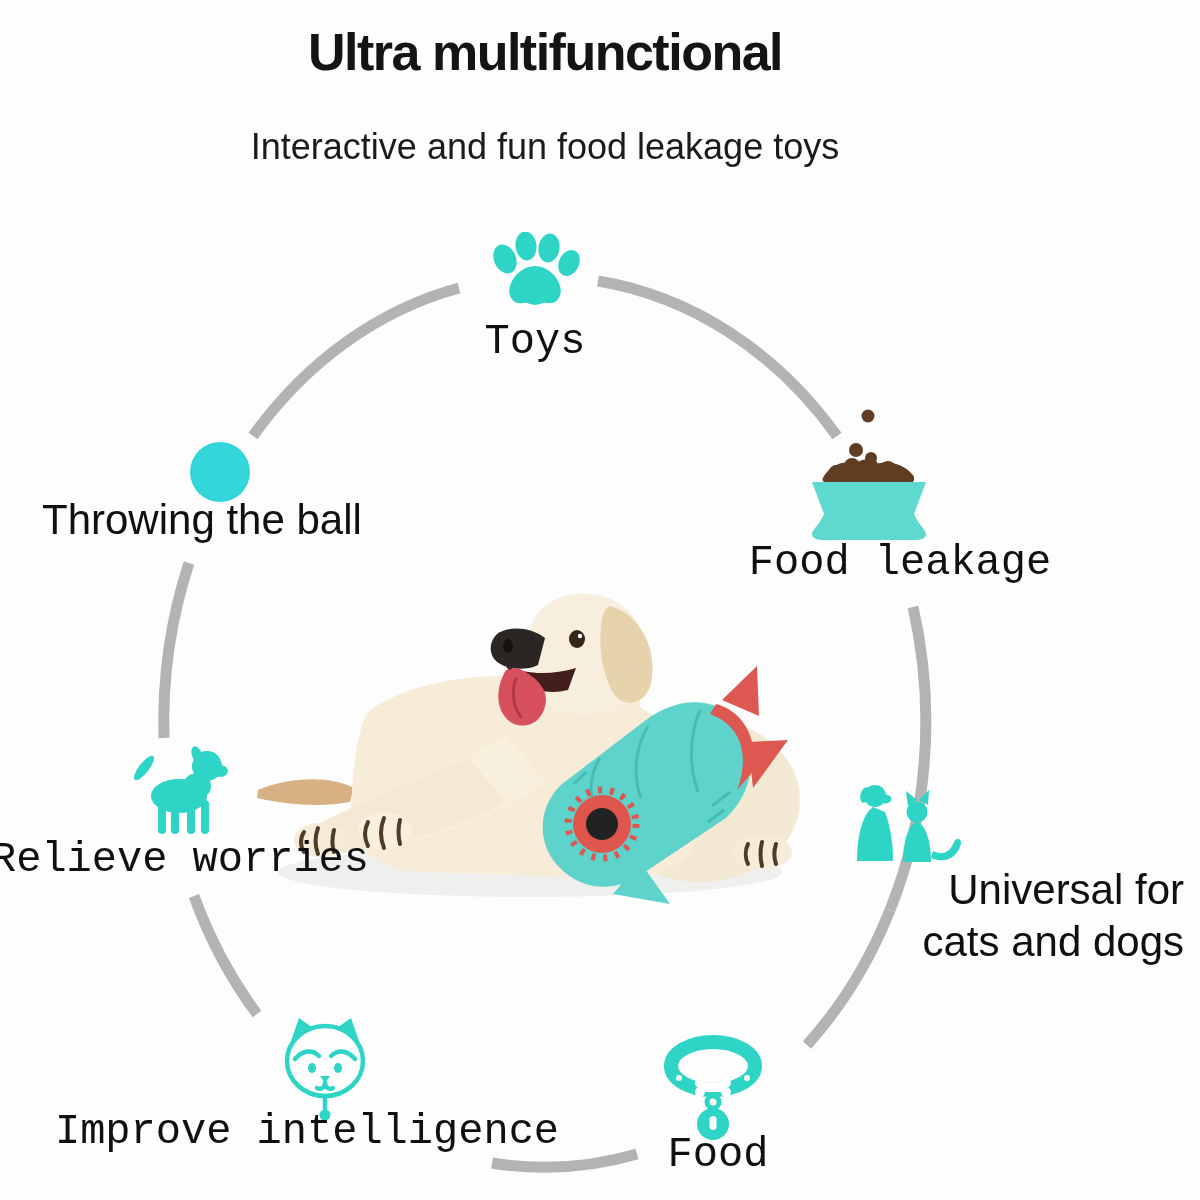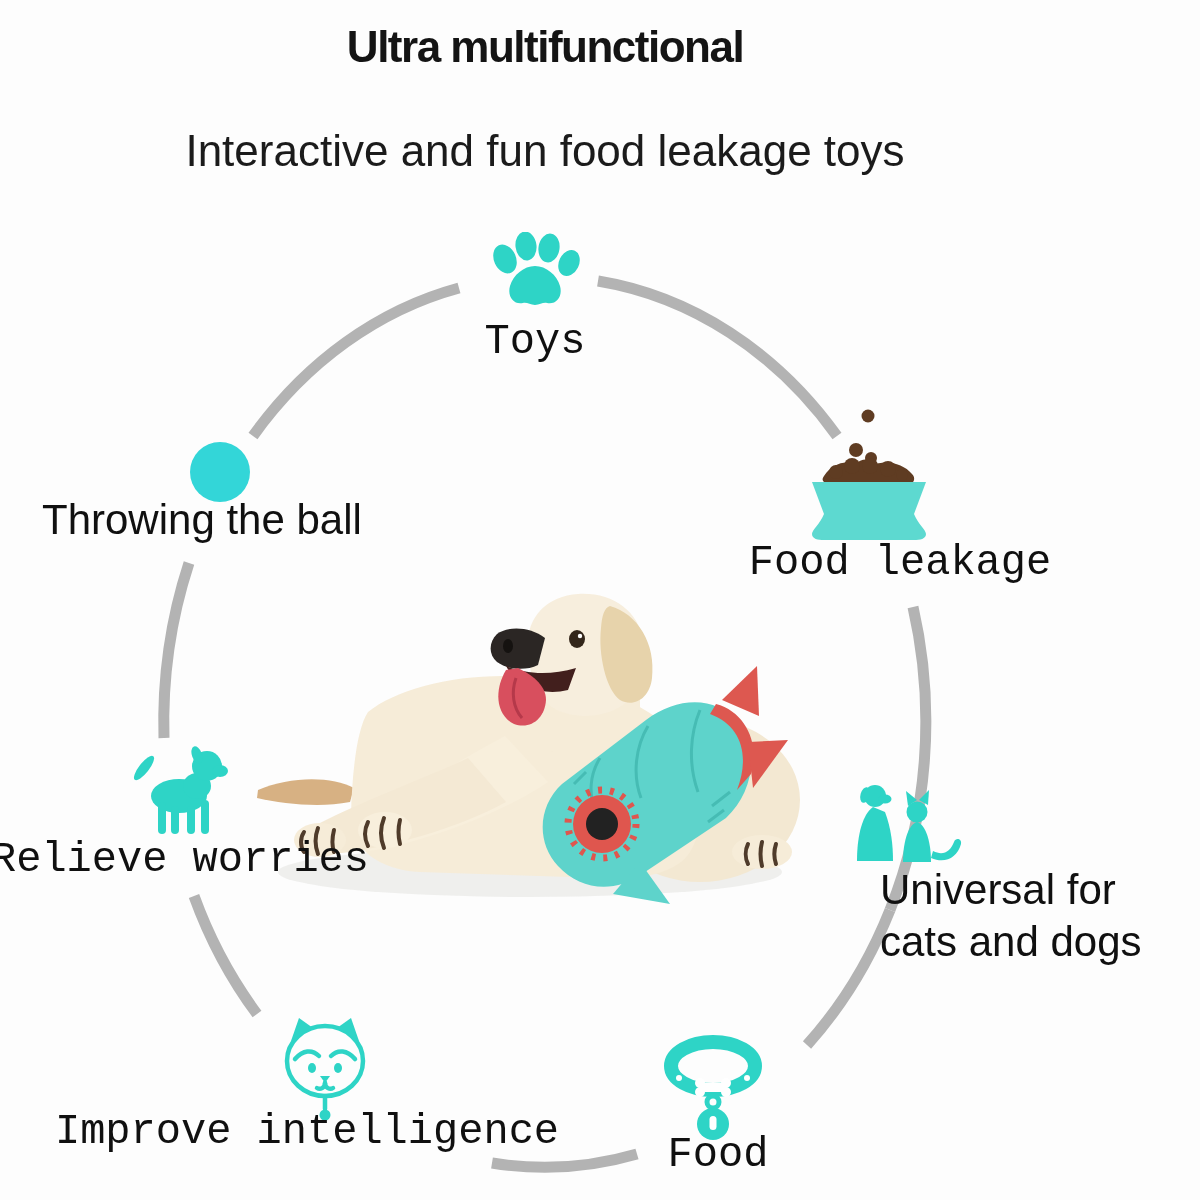"Ultra multifunctional" .title { font-size: 44px -> 52px }
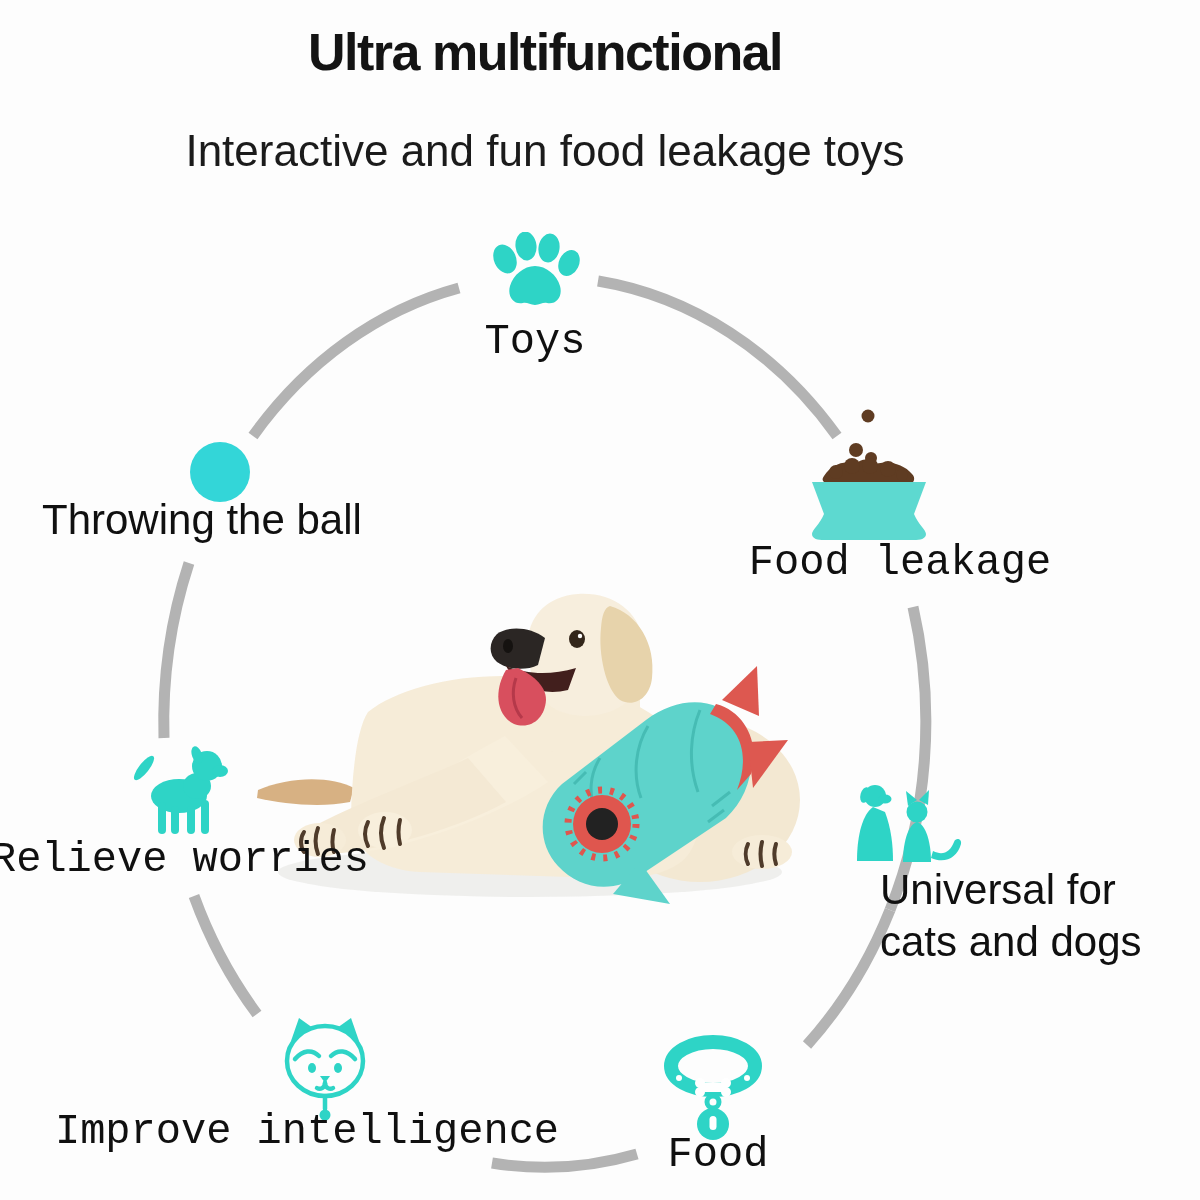"Interactive and fun food leakage" .subtitle { font-size: 44px -> 36px }
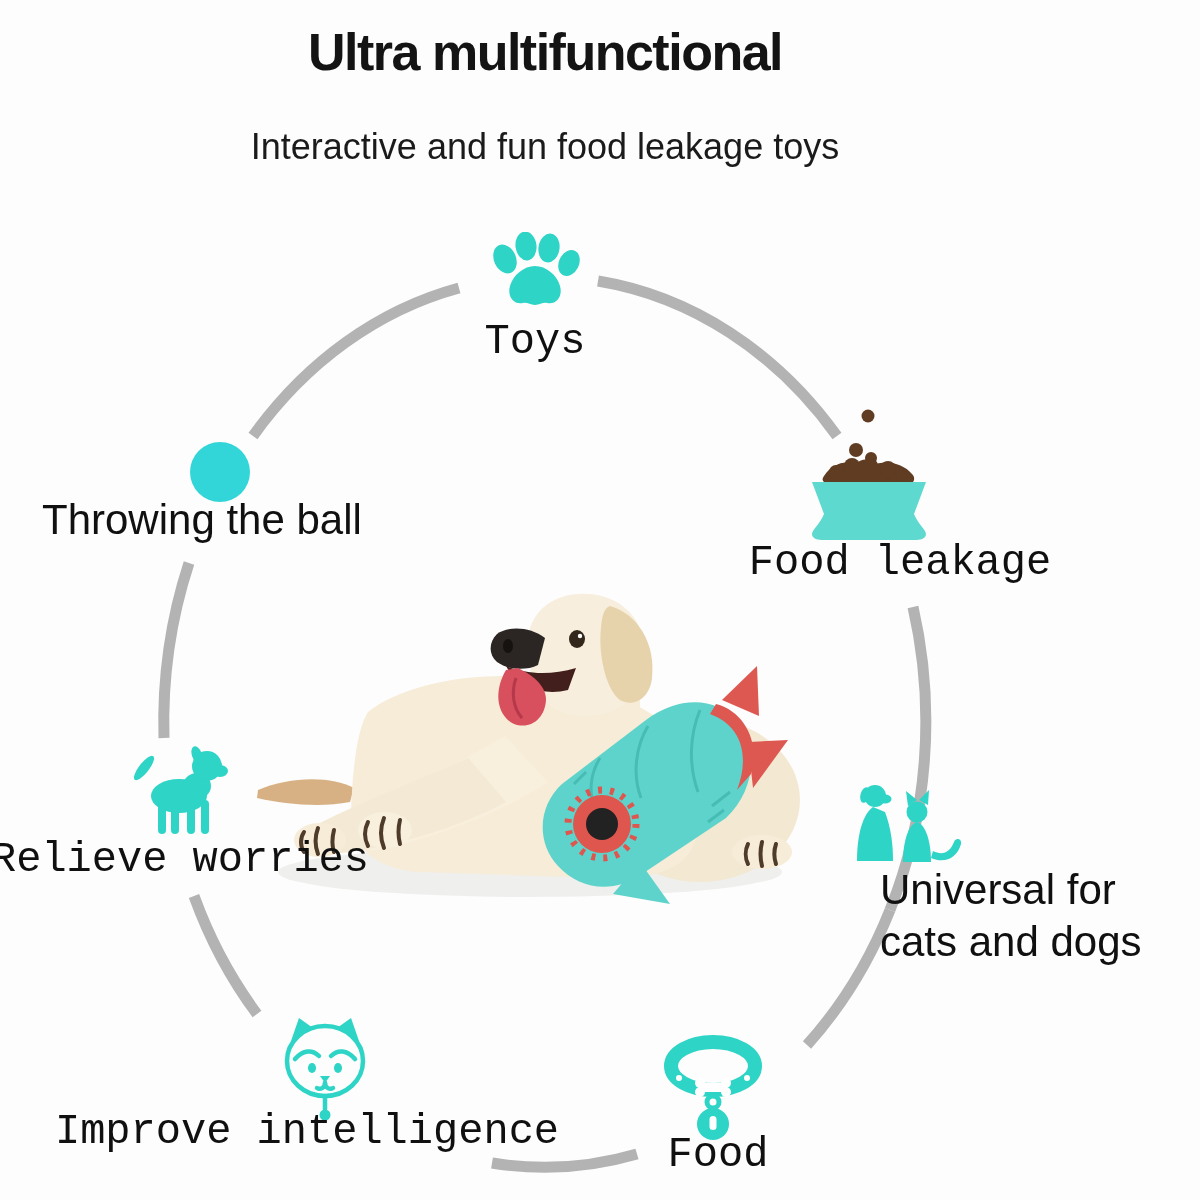"Universal for cats and dogs" .label-universal { text-align: left -> right }
